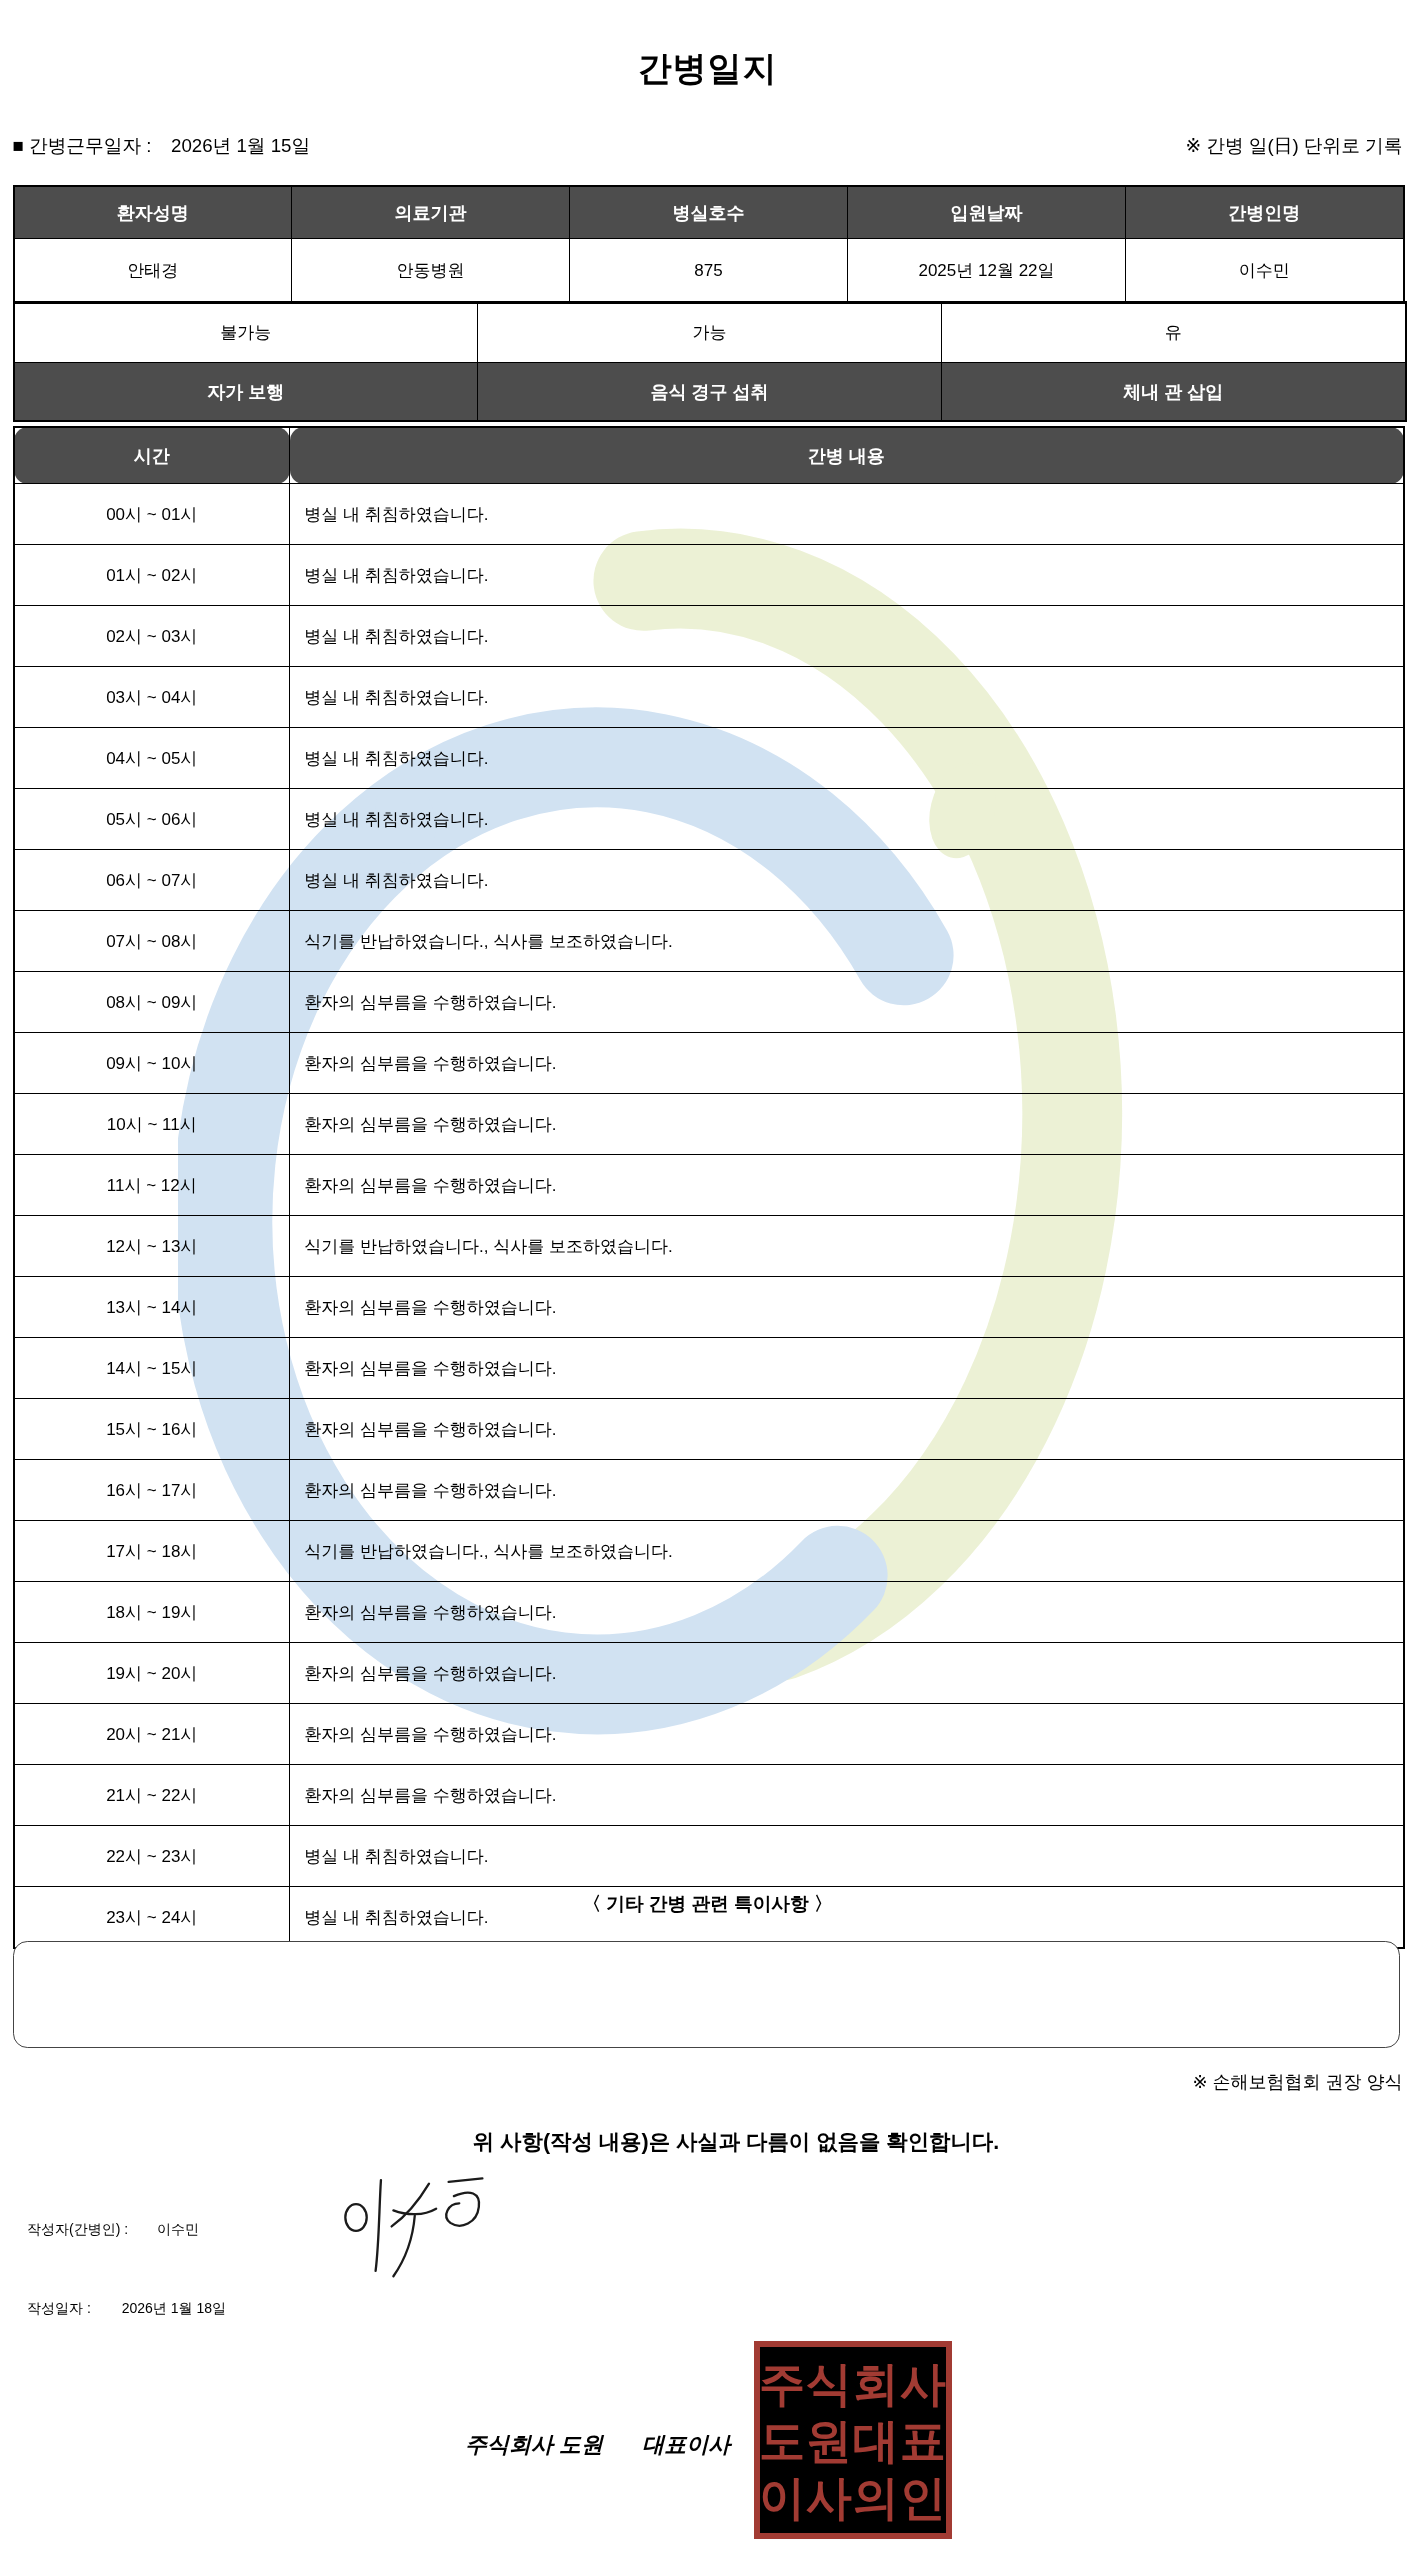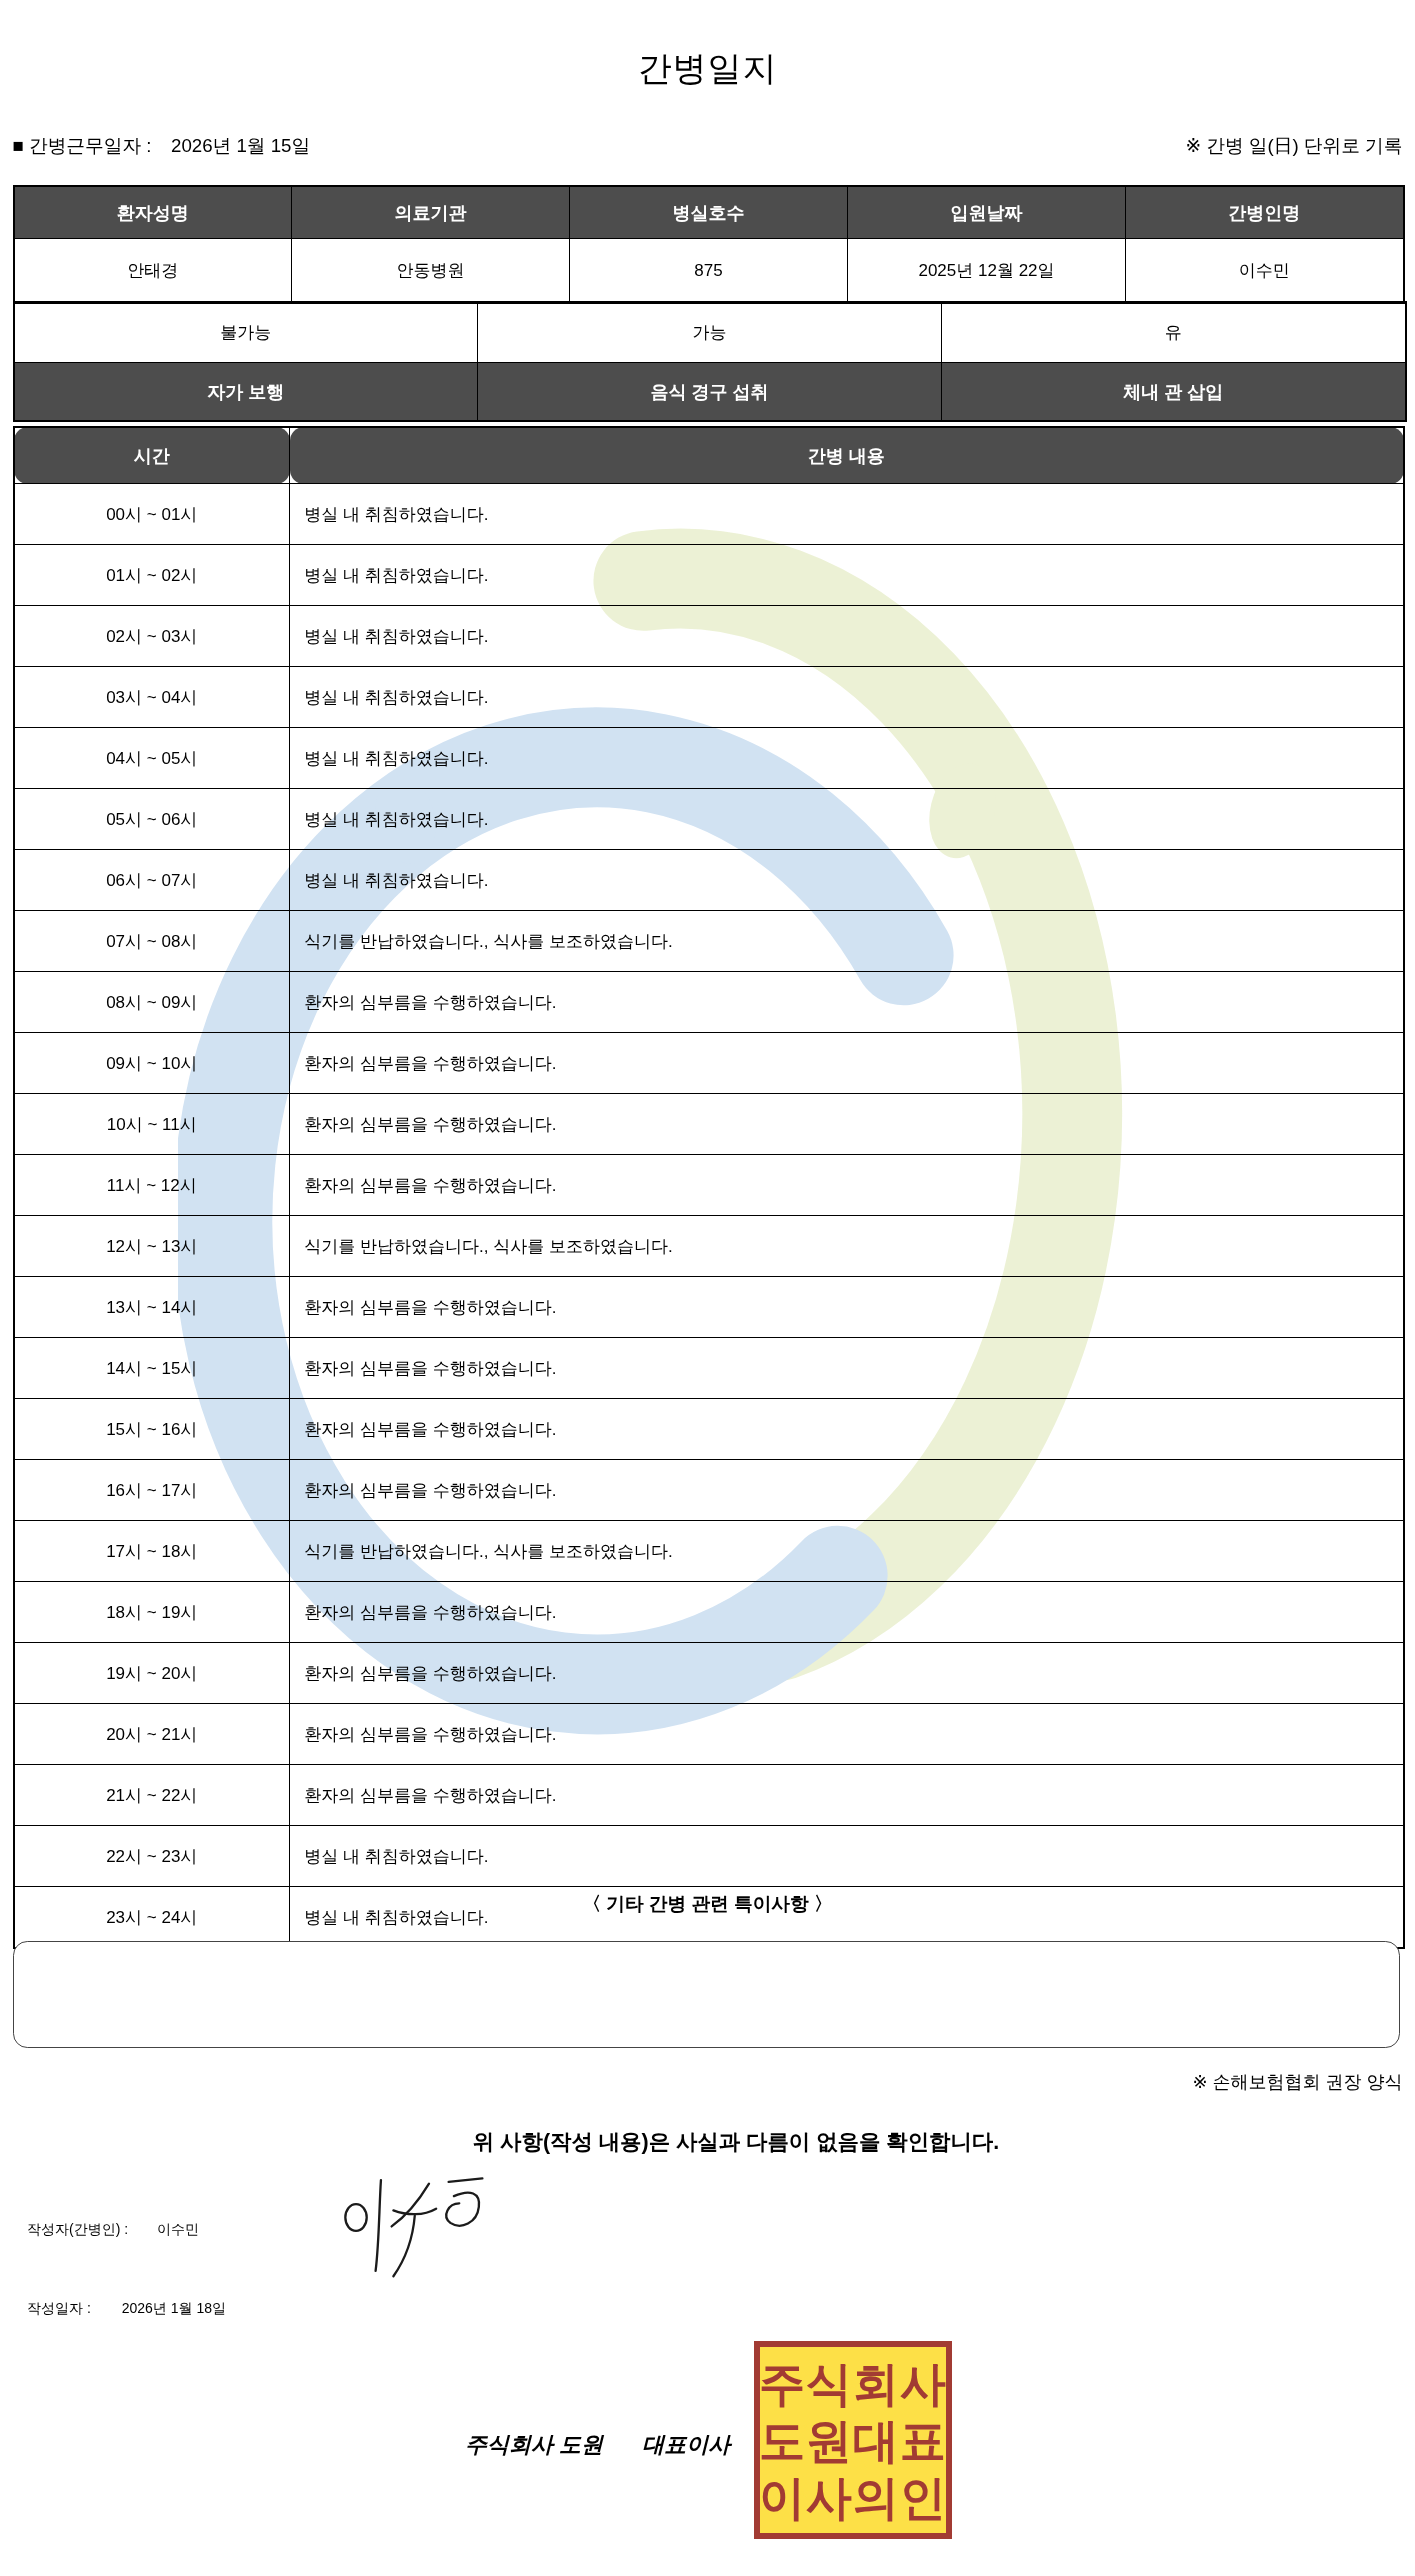"간병일지" .doc-title { font-weight: normal -> bold }
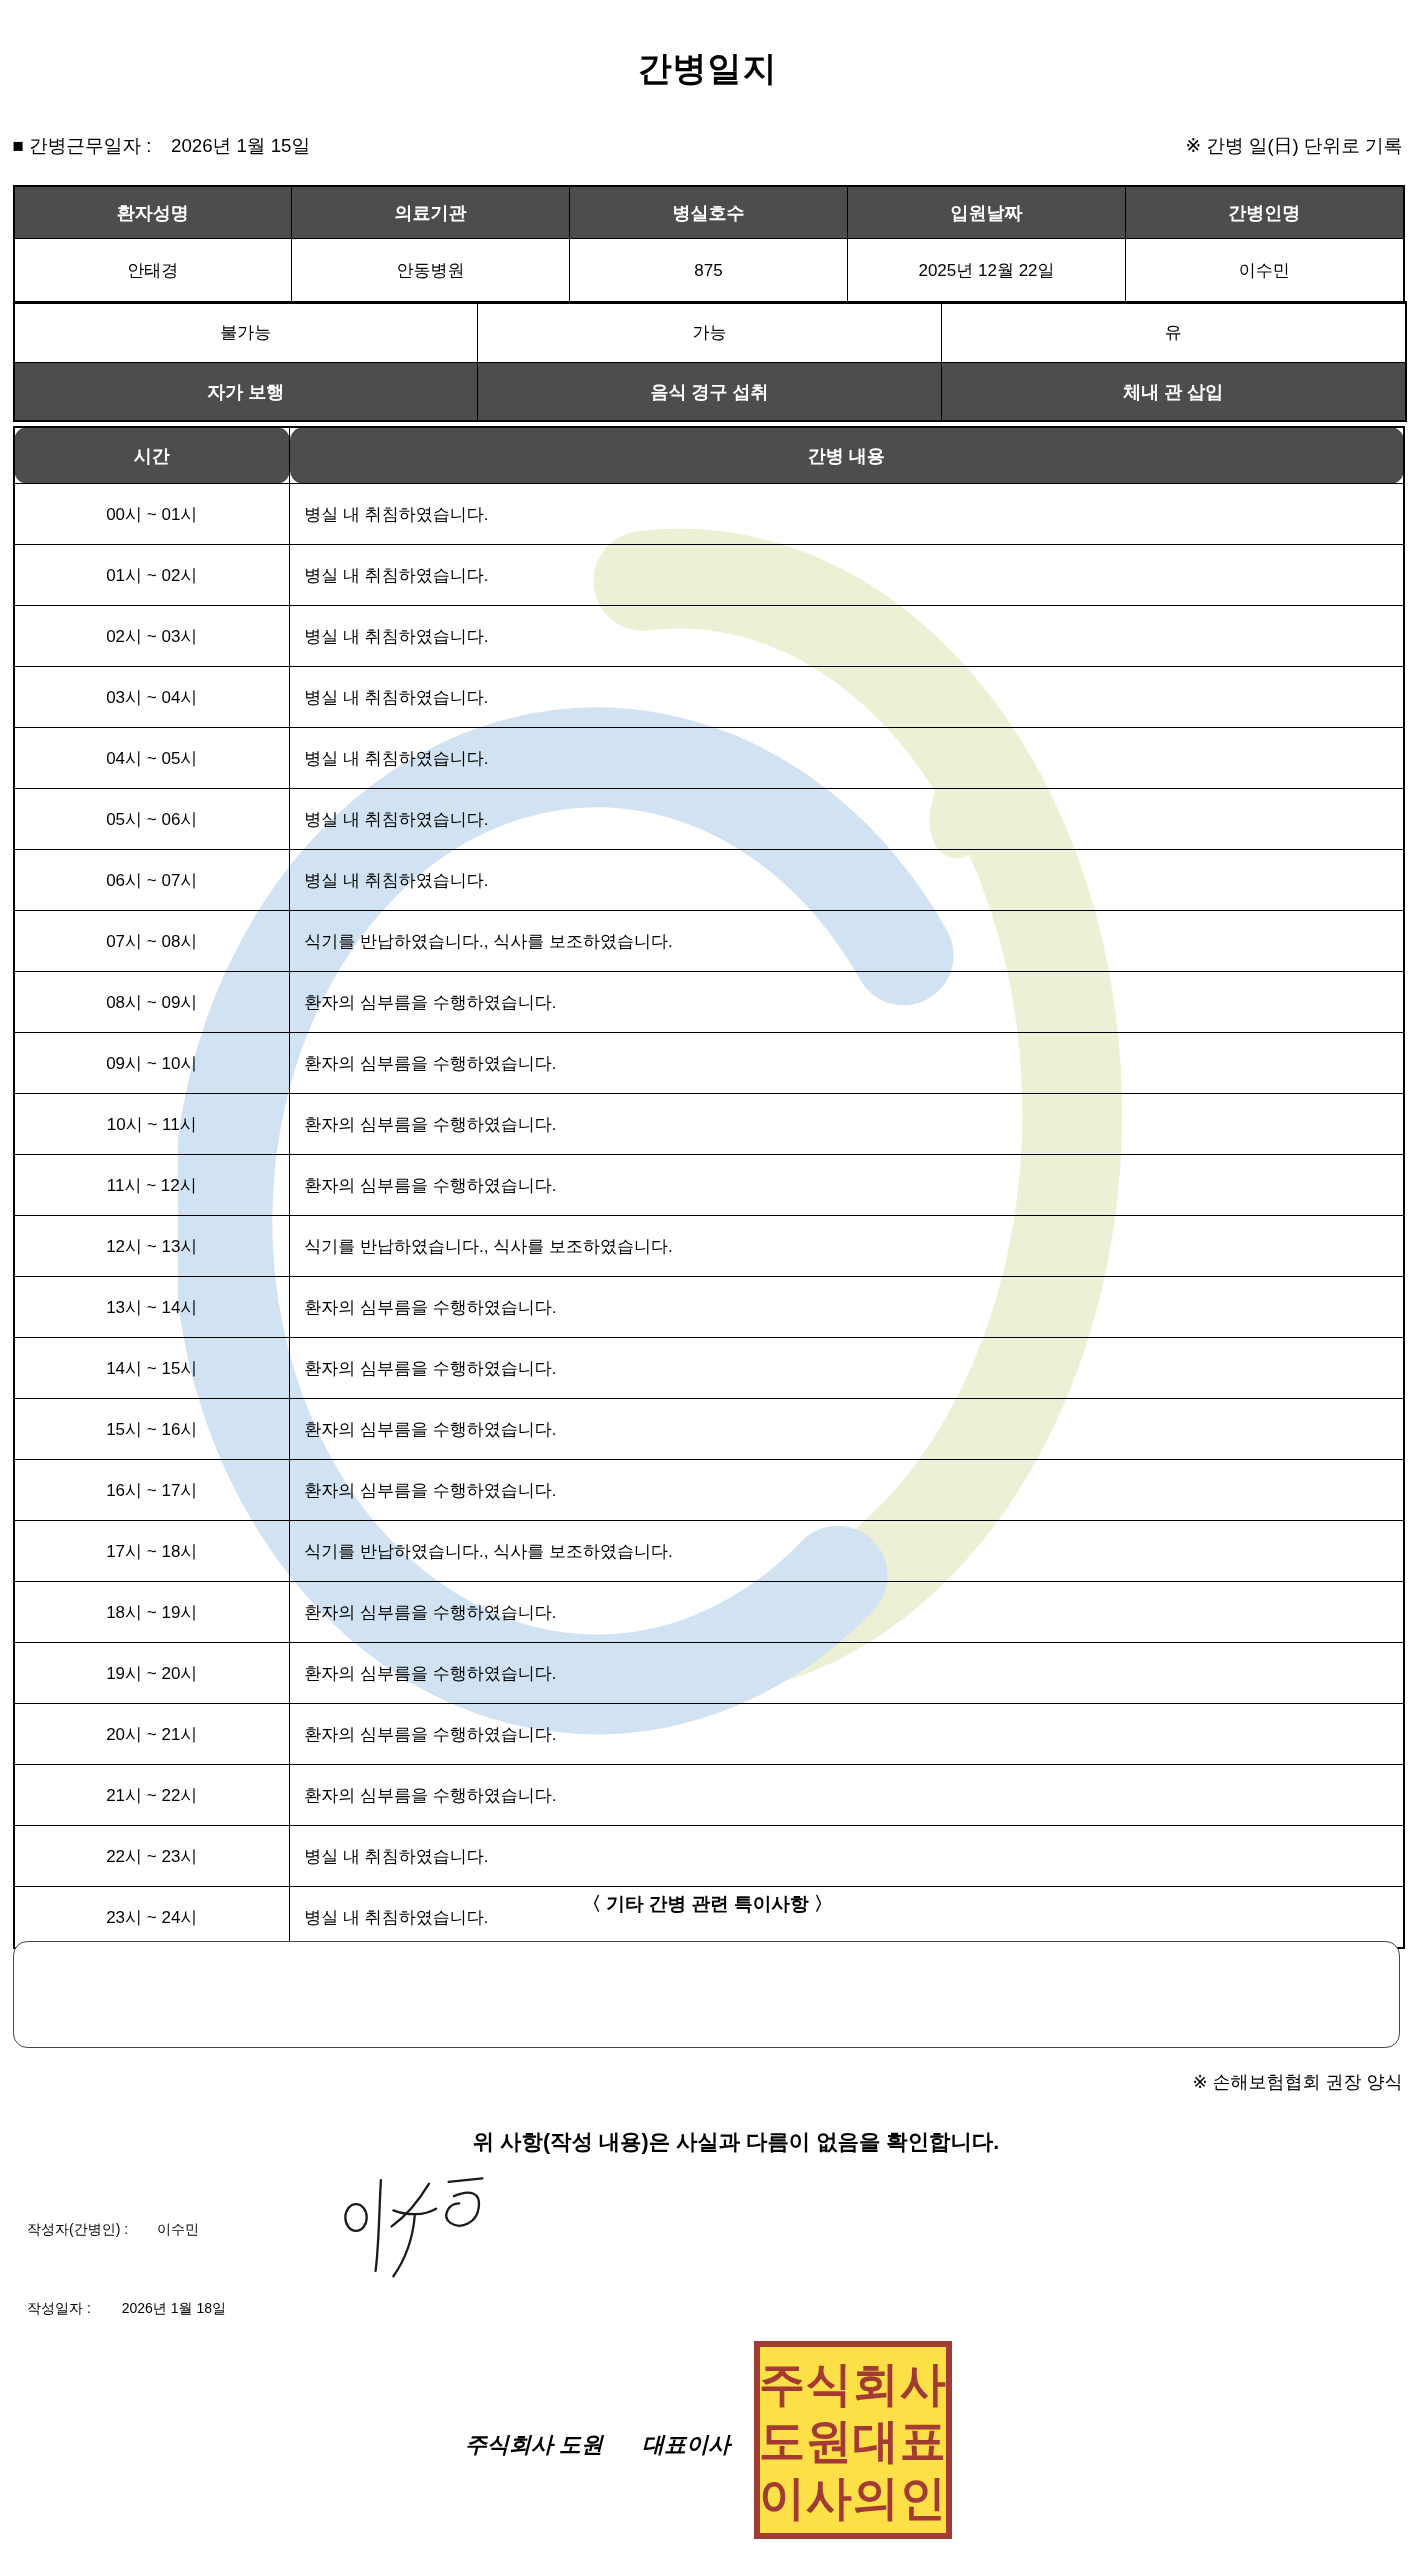"주식회사" .stamp { background: #fde047 -> #000000 }
